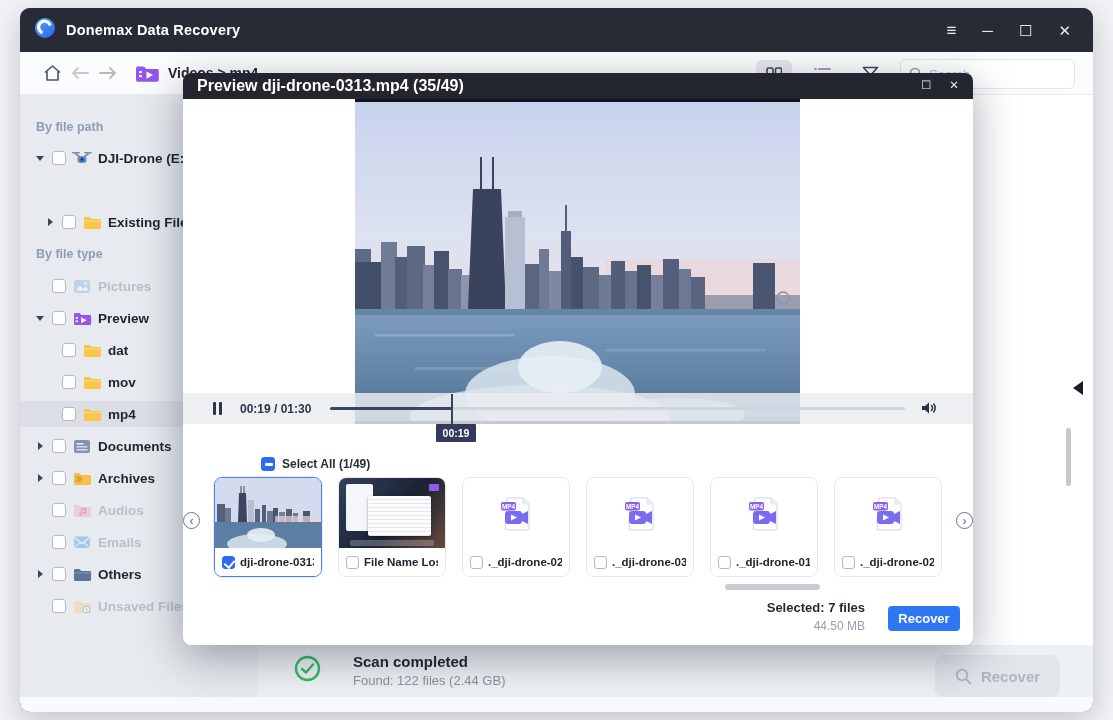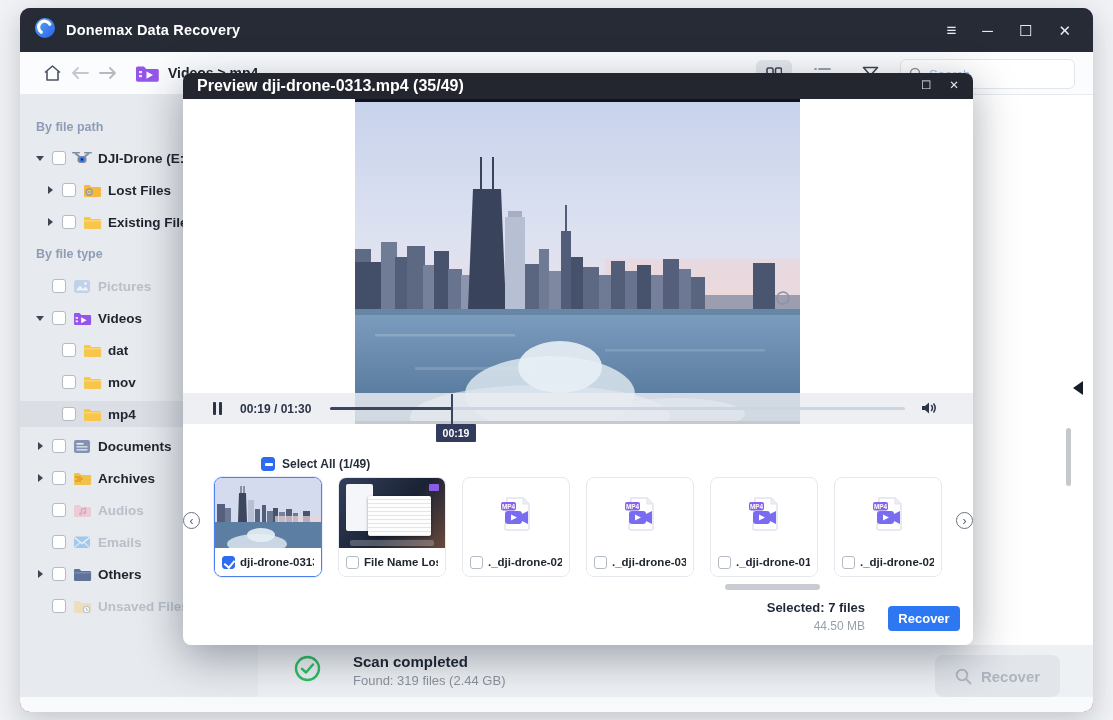"Lost Files" div.trow { html: <div> <span></span> <span></span> <span> <svg> <path></path> <circle></circle> <path></path> </svg> </span> <span>Lost Files</span> </div> -> none }
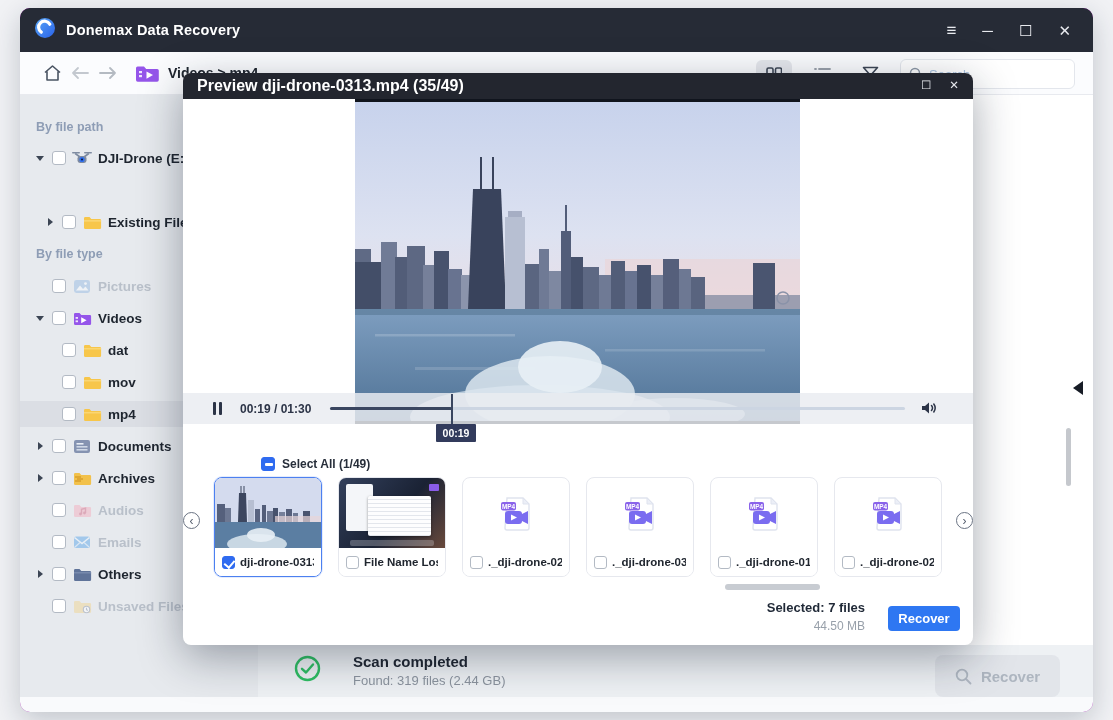"Videos" span { text: Videos -> Preview }
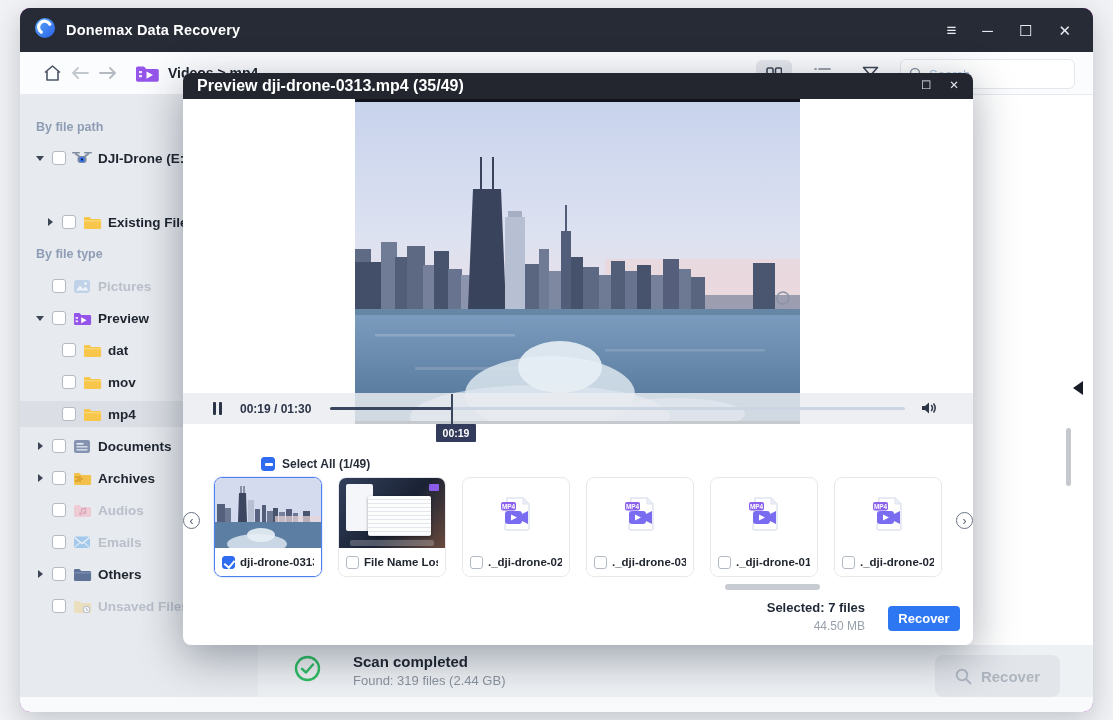"Found: 319 files (2.44 GB)" div.status-sub { text: 319 -> 122 }
